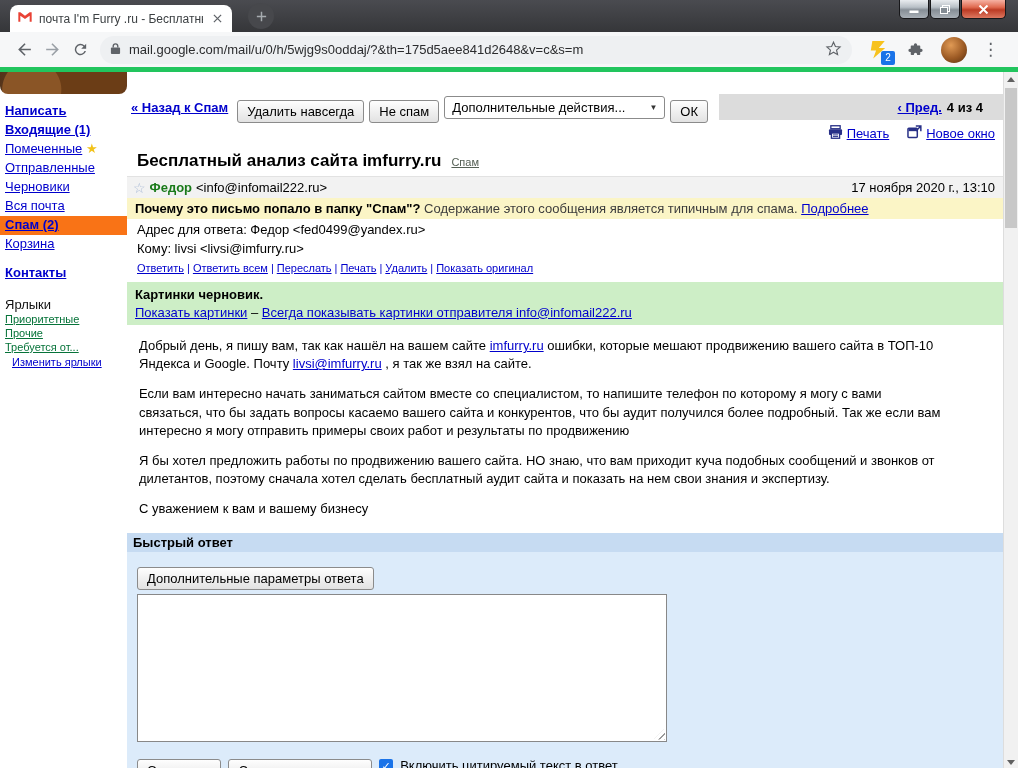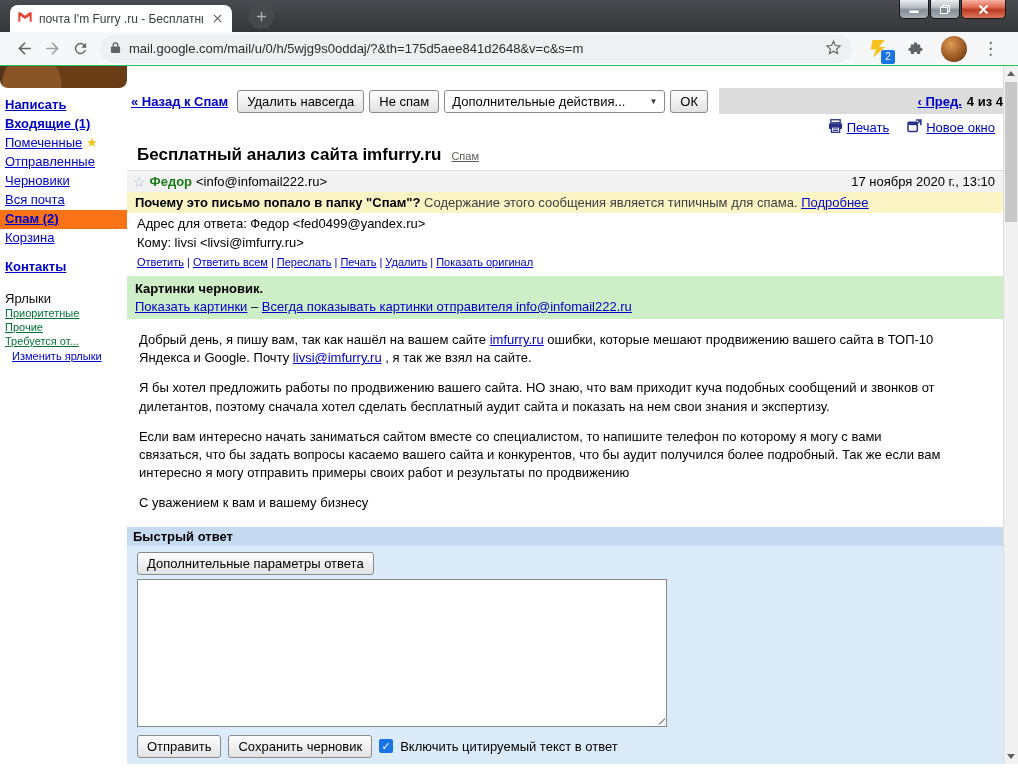"mail.google.com/mail/u/0/h/5wjg9s0oddaj/" .urlbar { border-bottom: 1px solid #22c55e -> 5px solid #22c55e; height: 34px -> 40px }
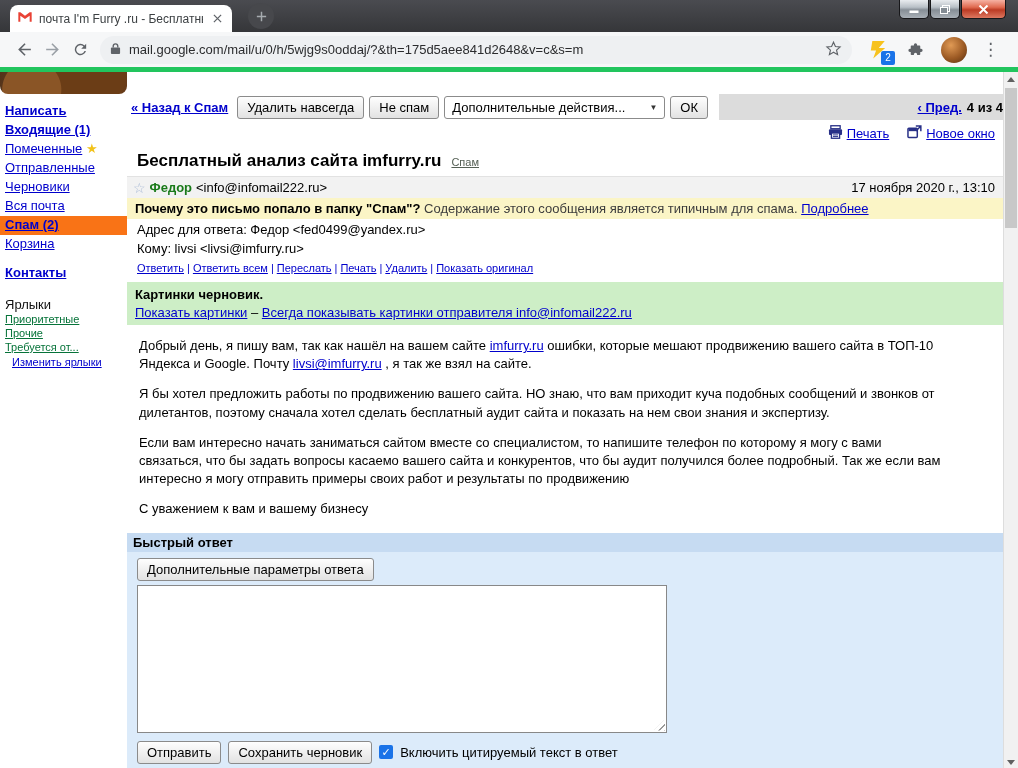"Удалить навсегда" .gbtn { margin-top: none -> 9px }
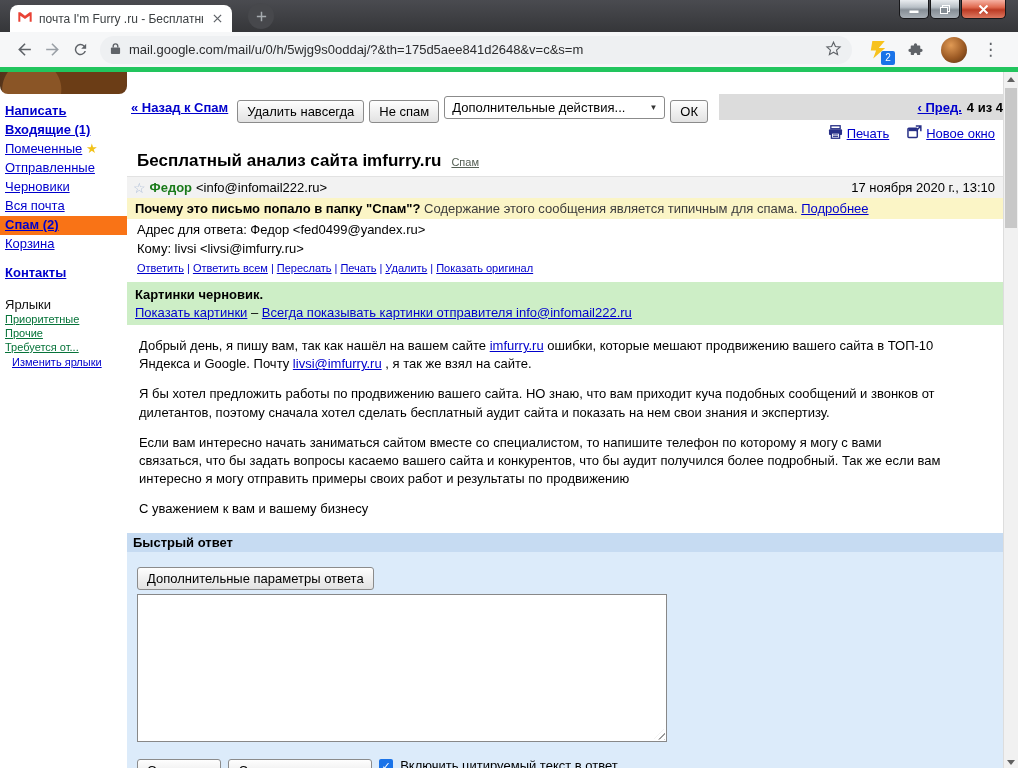"‹ Пред." .pager { padding-right: 0 -> 20px }
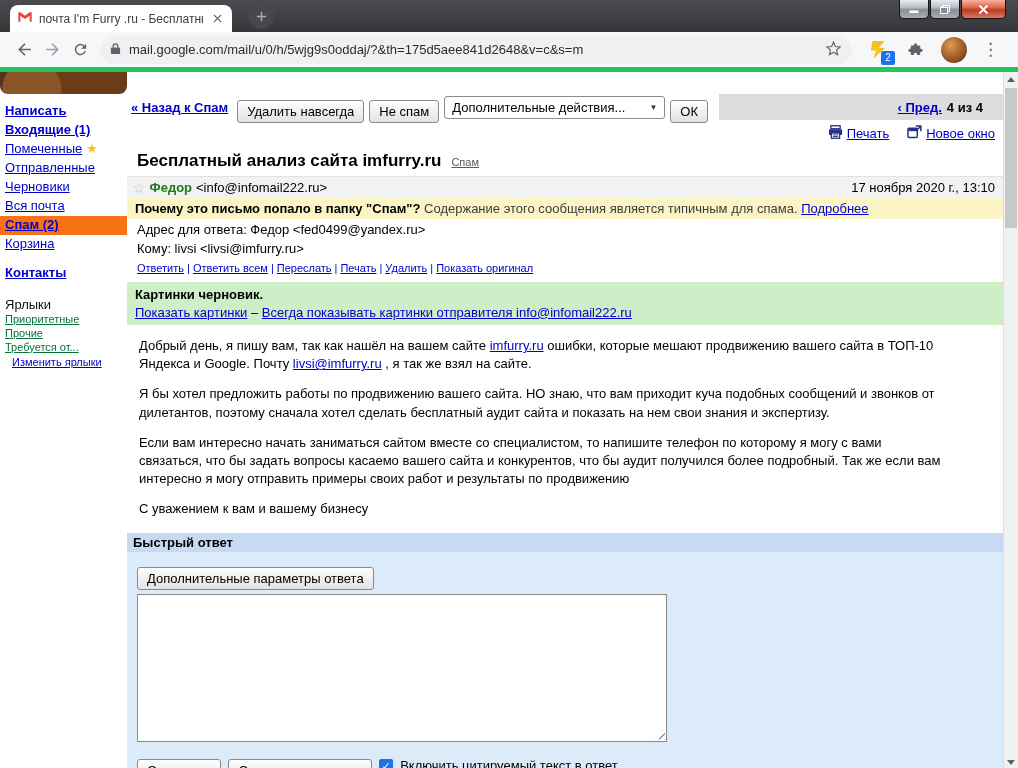"Я бы хотел предложить работы" p { order: before "Если вам интересно начать заниматься" -> after "Если вам интересно начать заниматься" }
